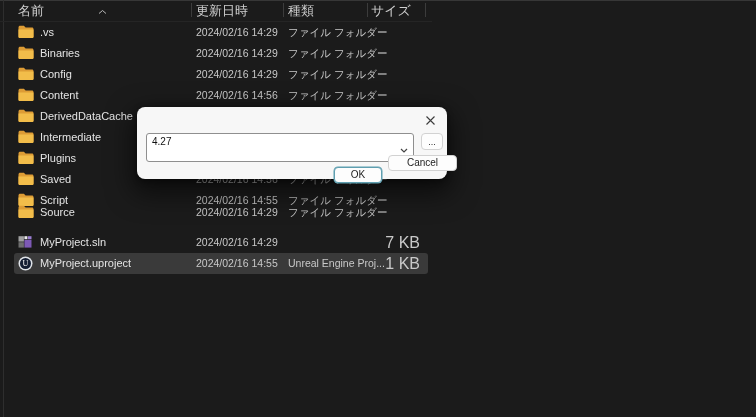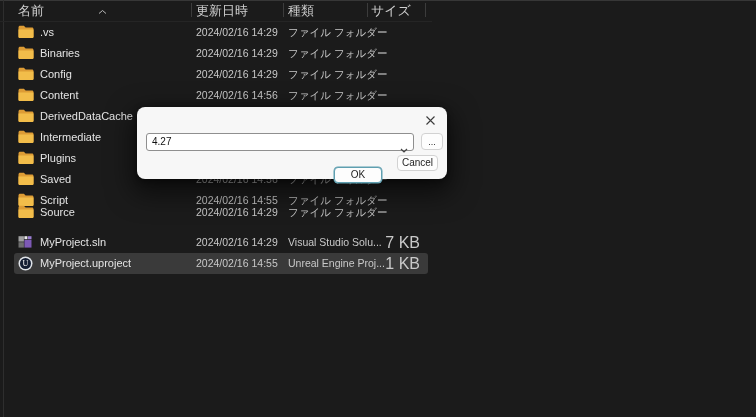"4.27" .combo { height: 18px -> 29px }
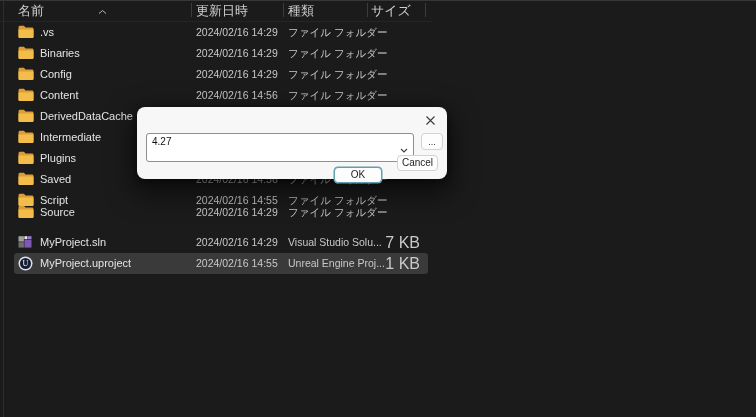"Cancel" .cancel { margin-left: 9px -> none; width: 41px -> 69px }
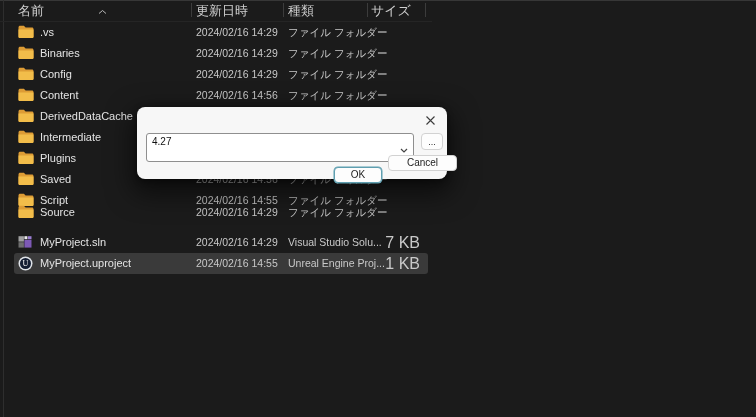"Visual Studio Solu..." span.cell { html: <span>Visual Studio Solu...</span> -> none }
